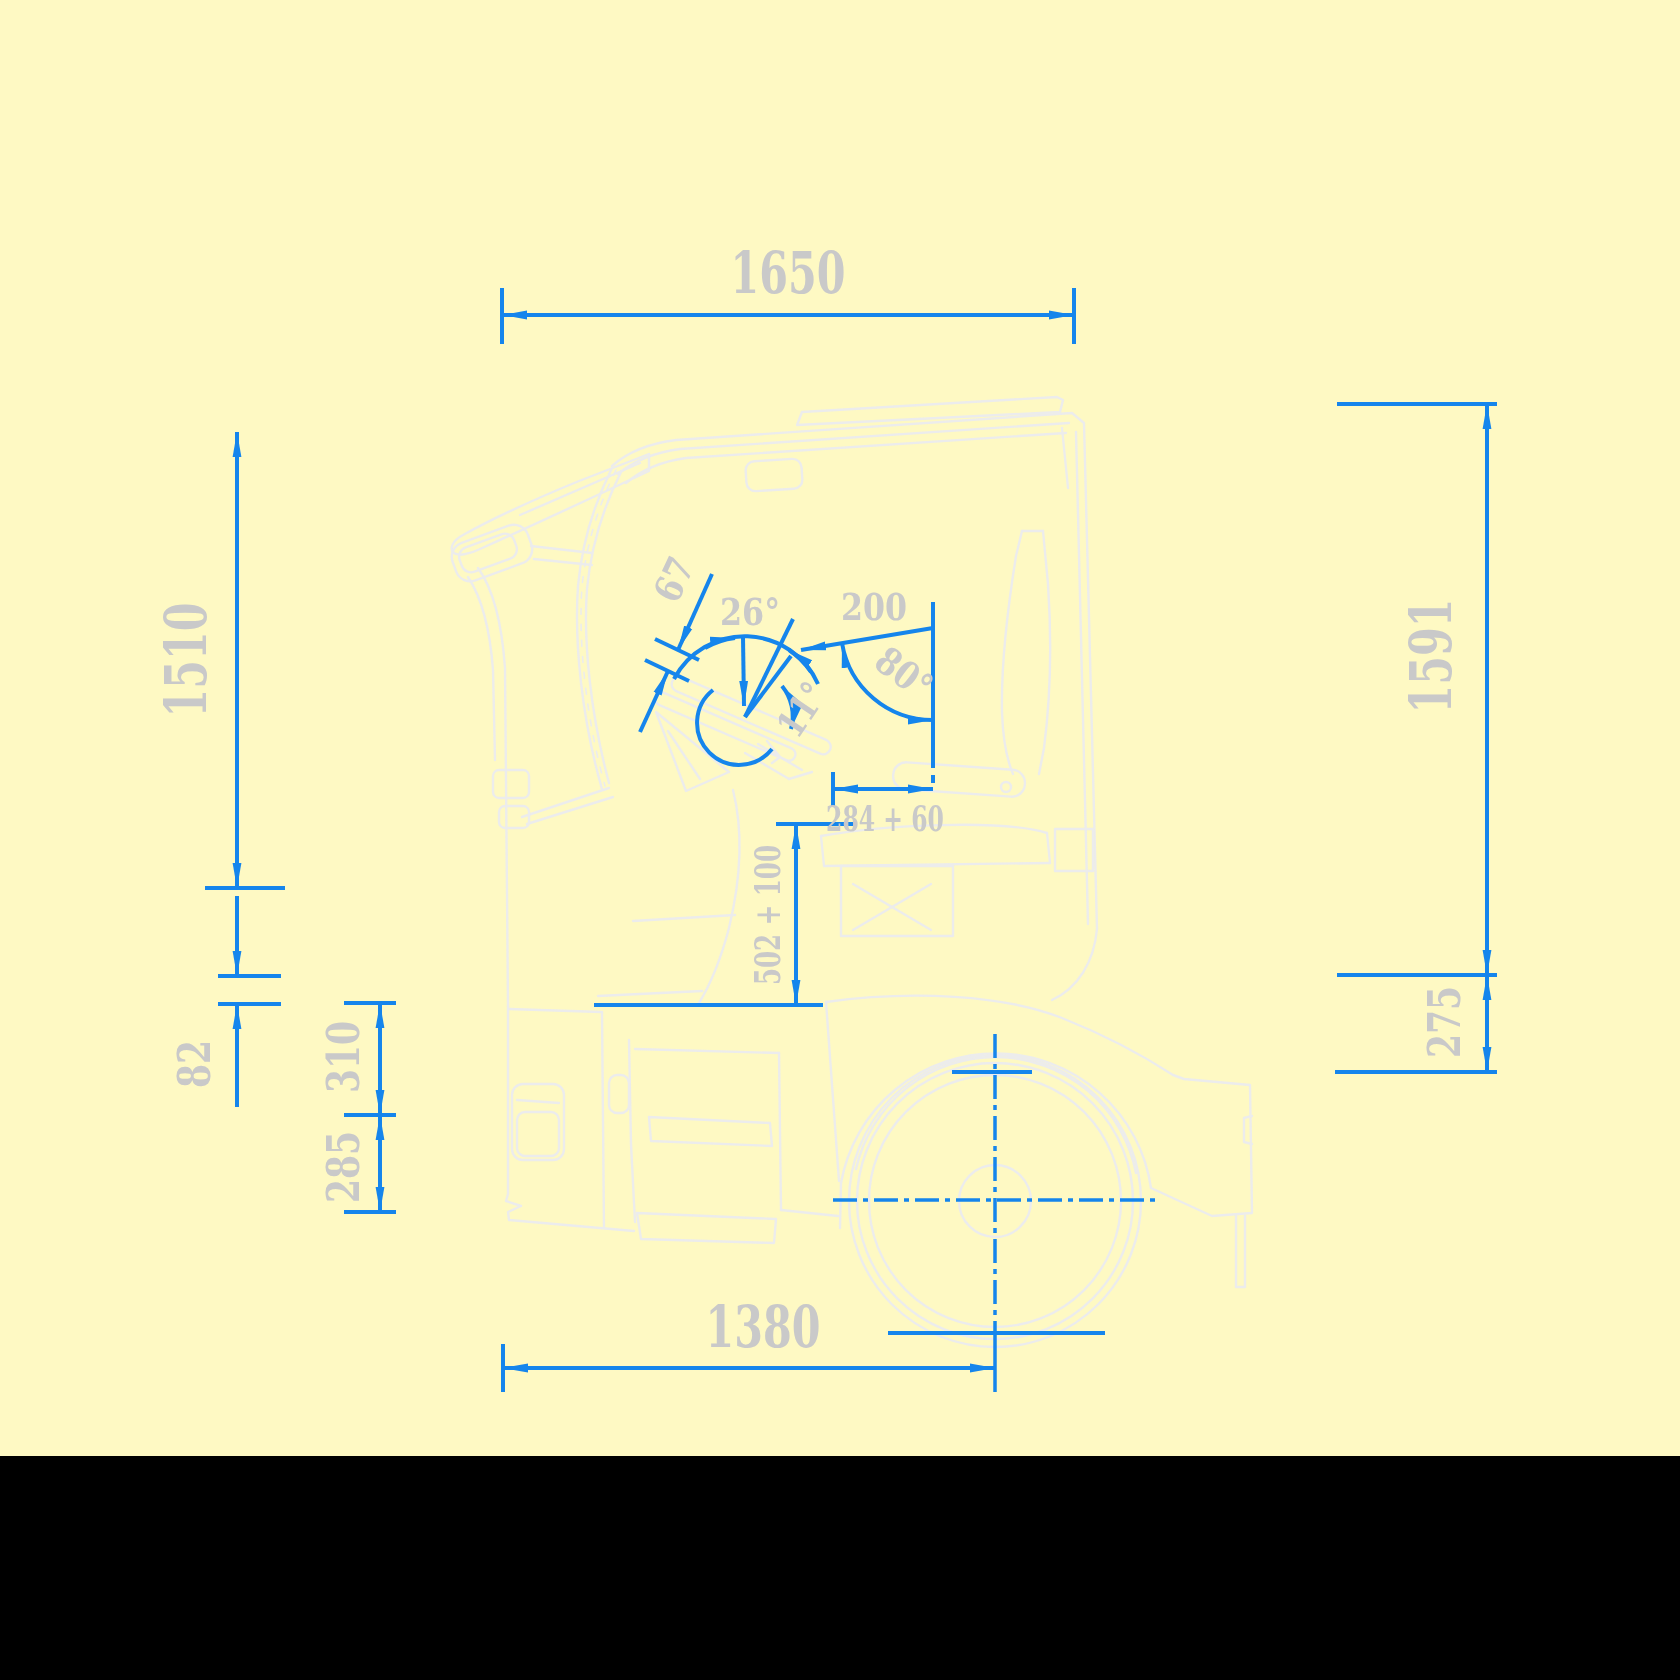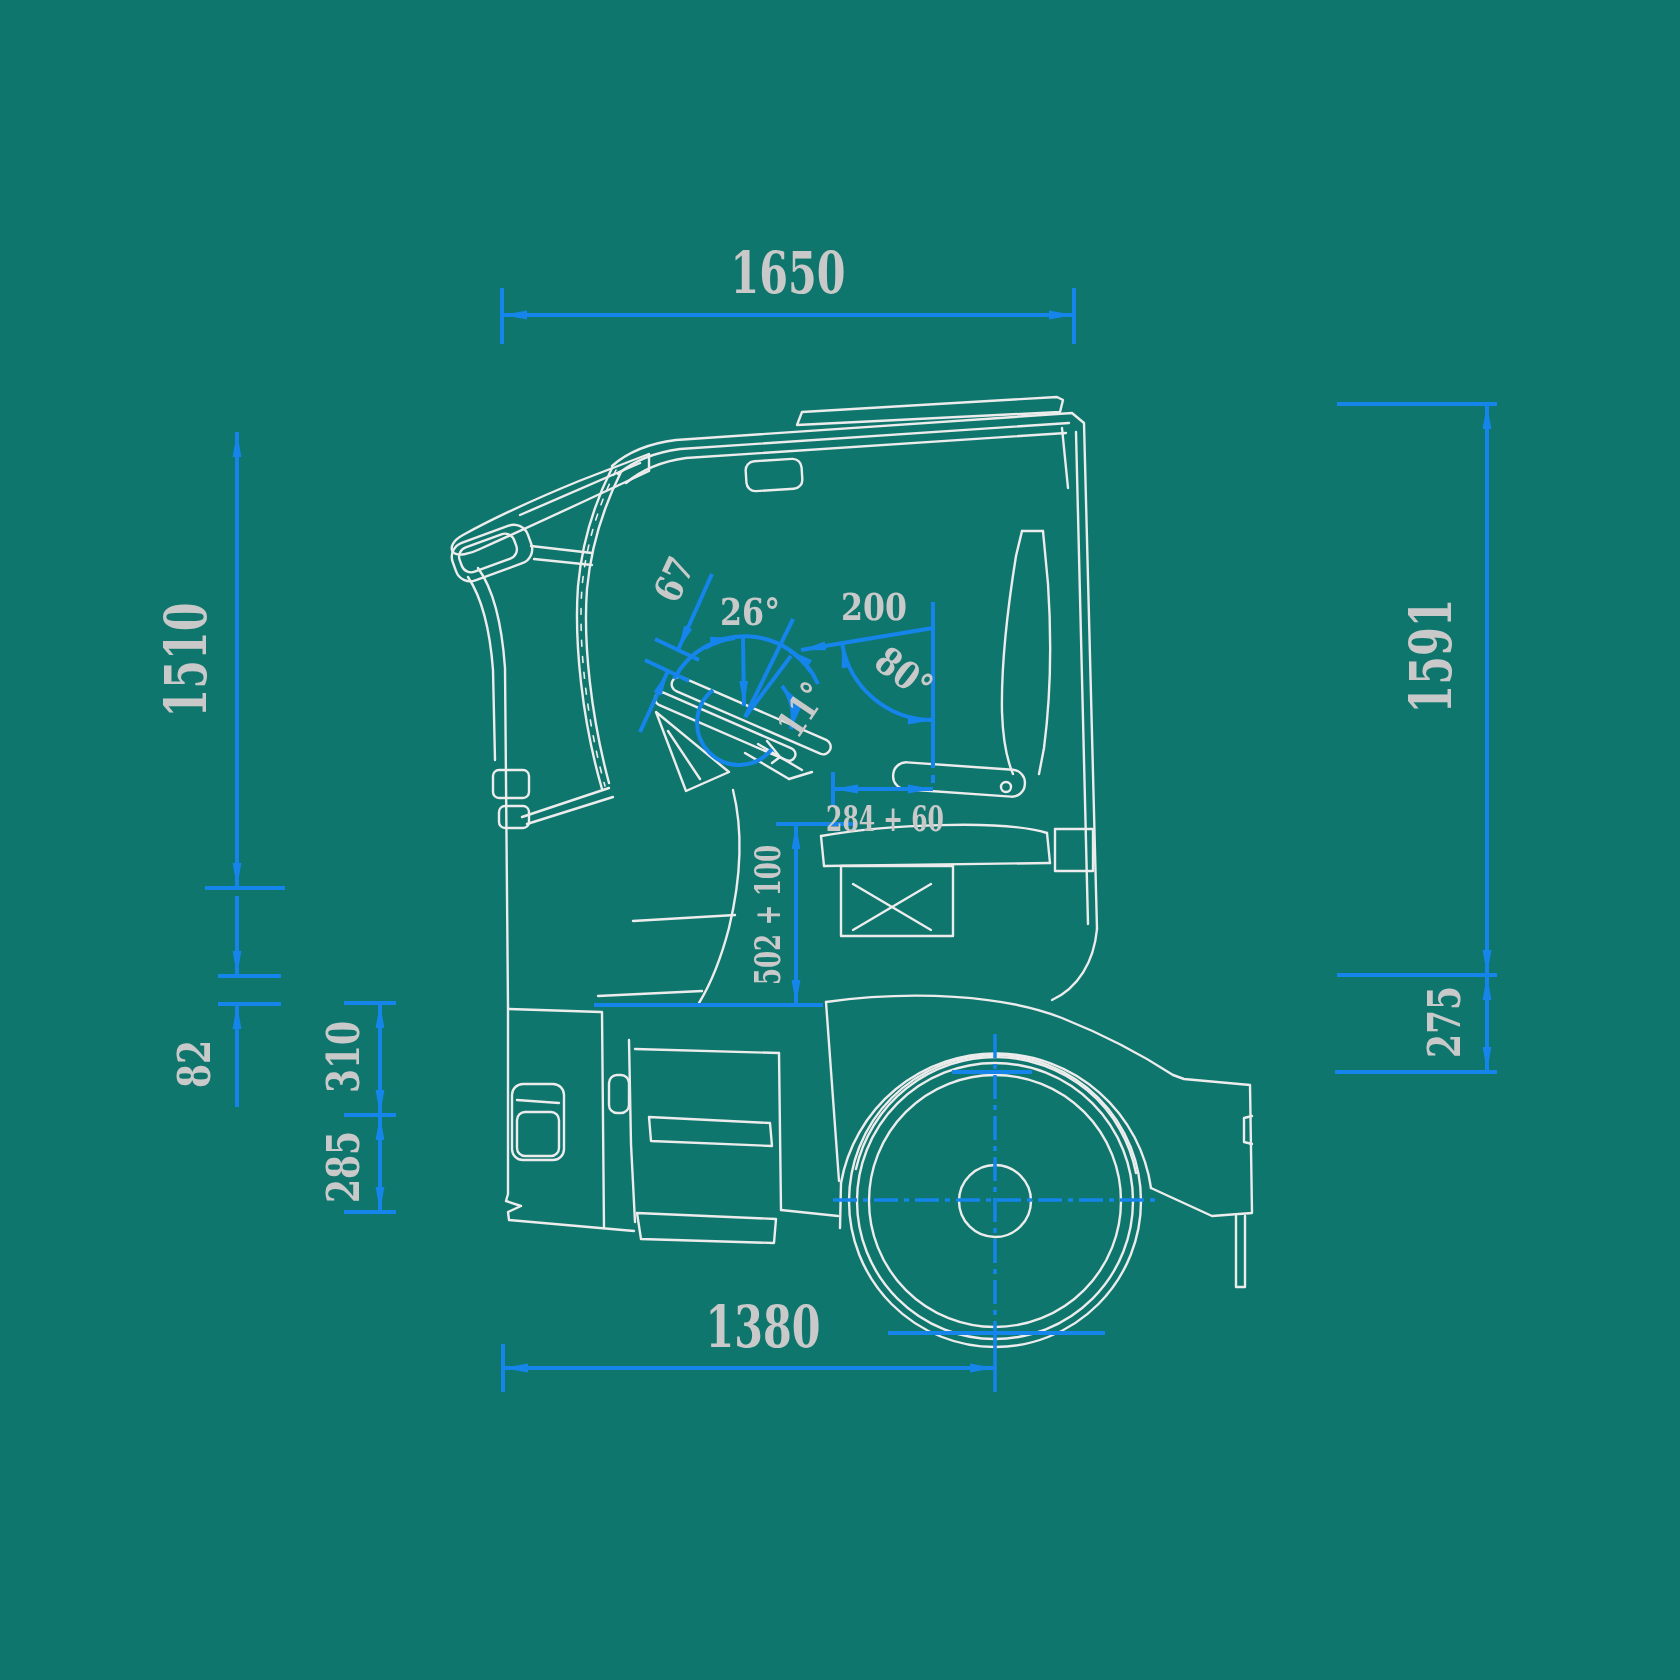"1650" .canvas { background: #0f766e -> #fef9c3; height: 1680px -> 1456px }
